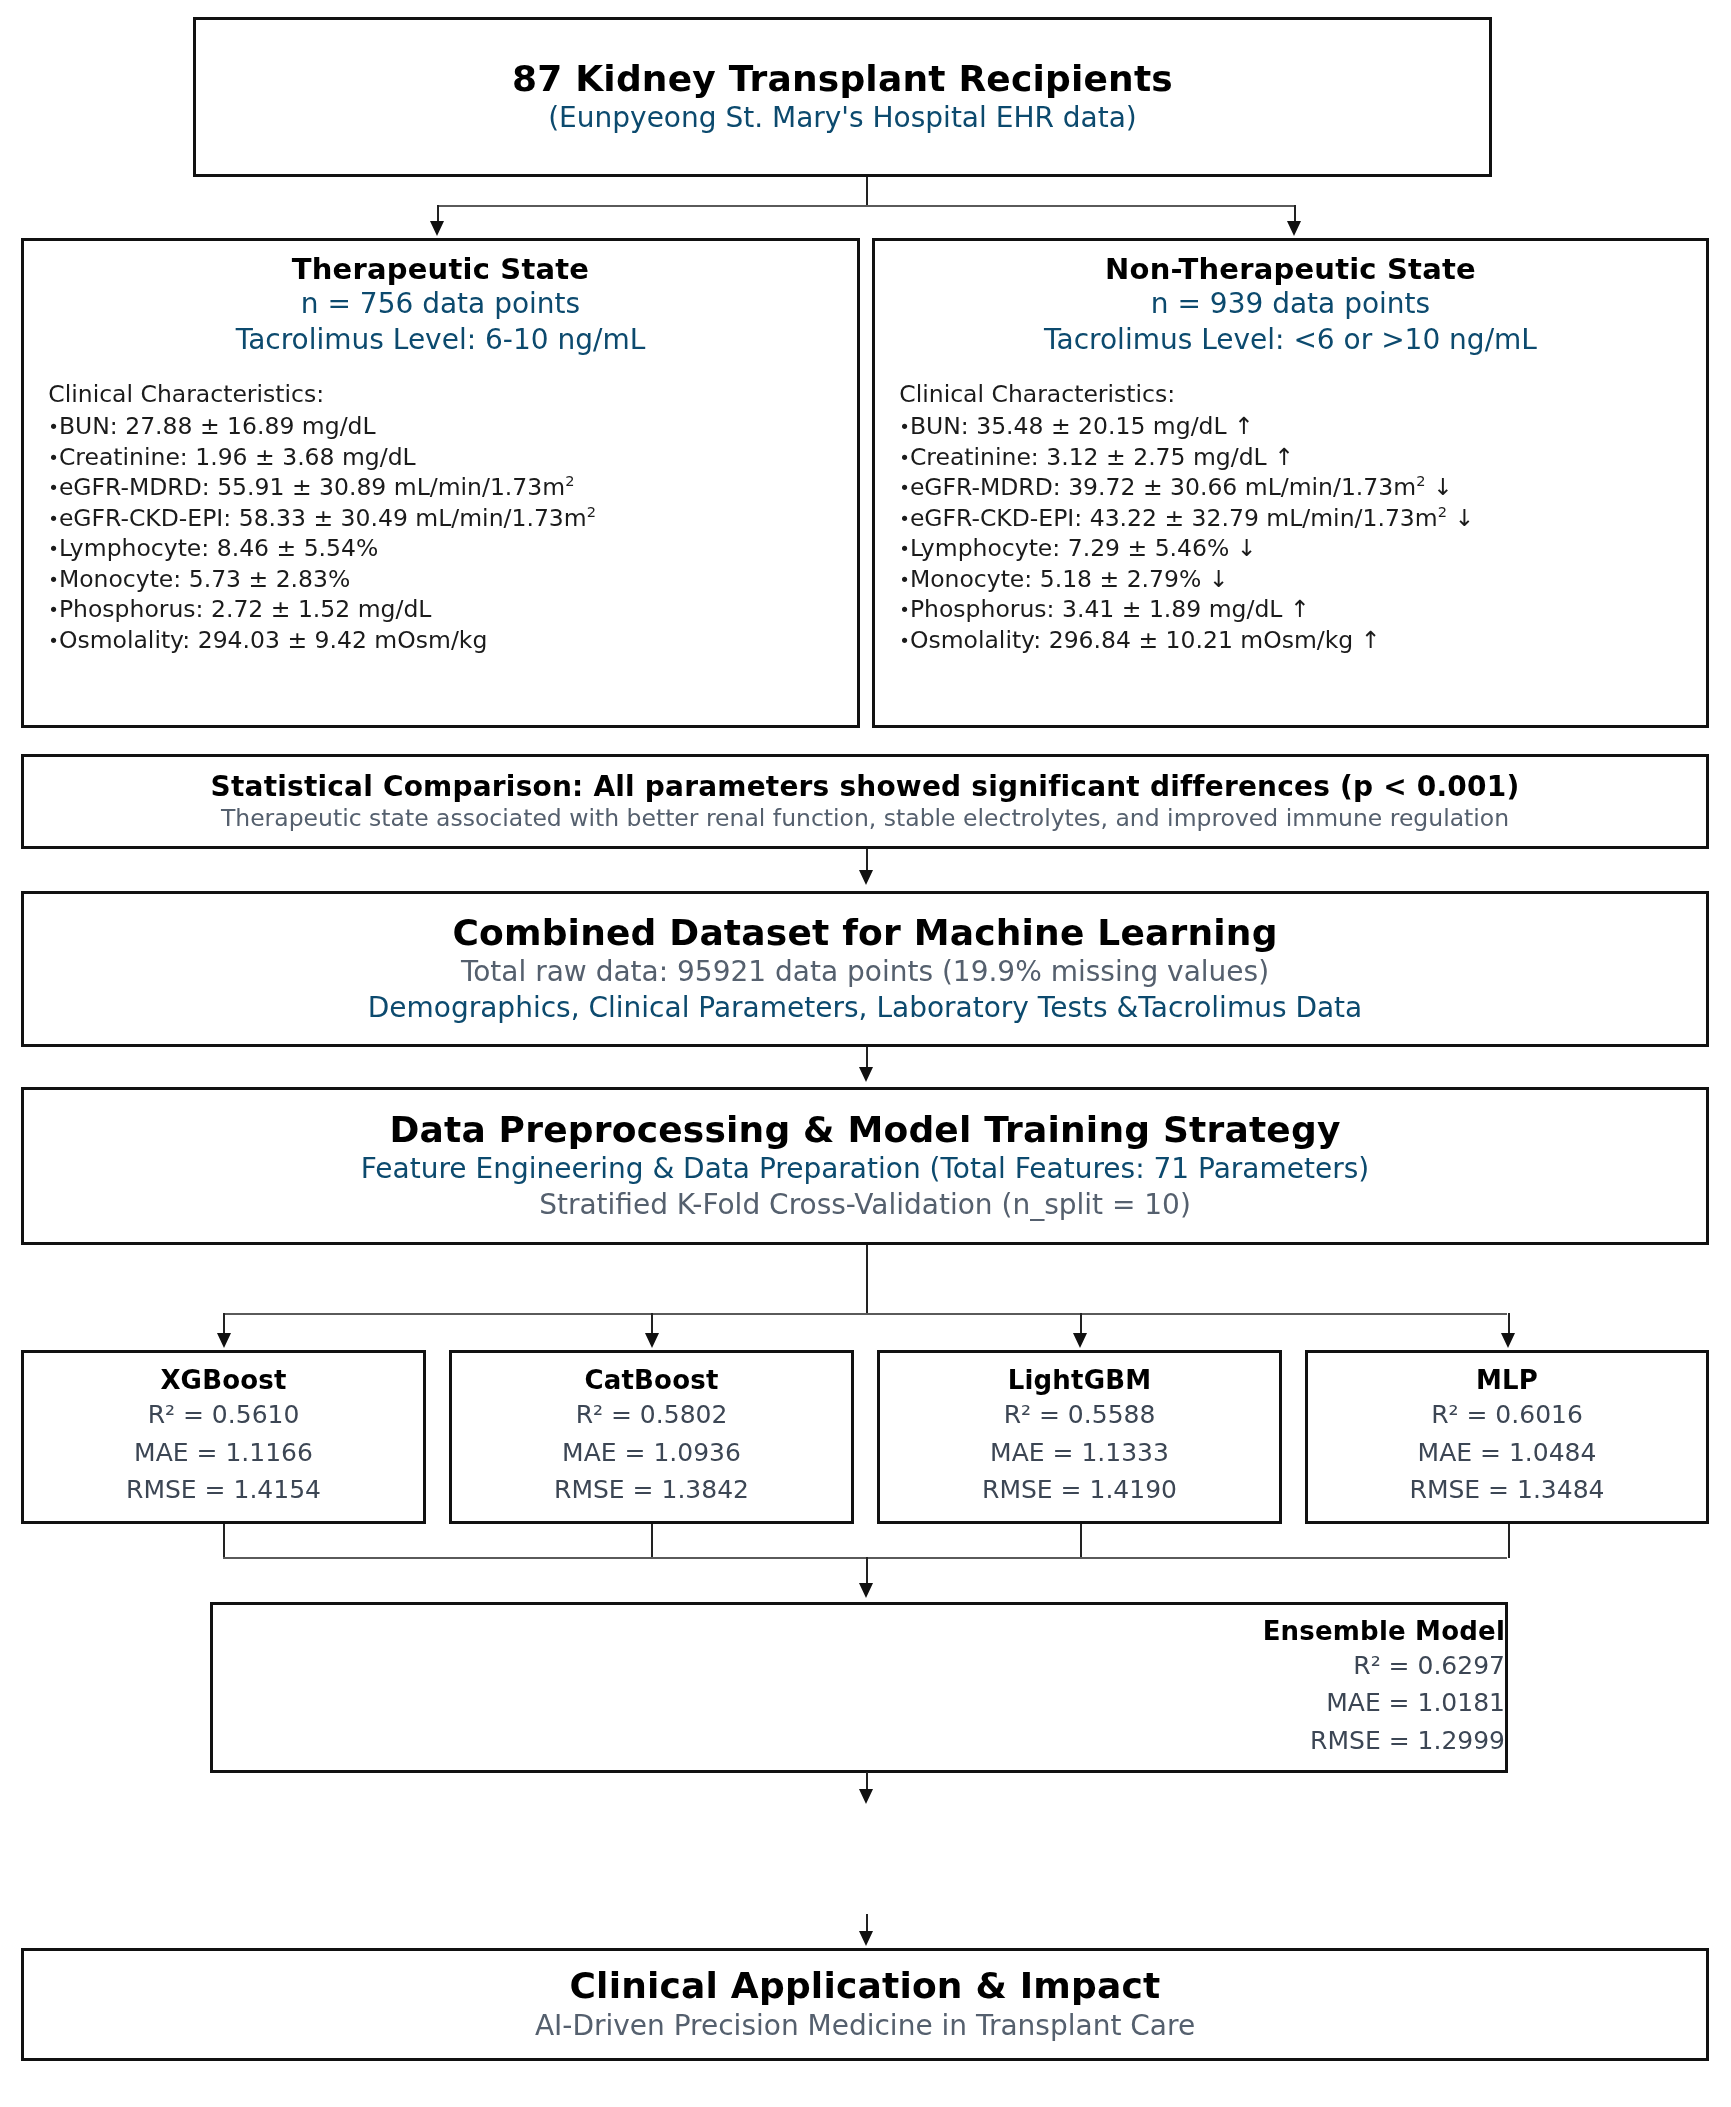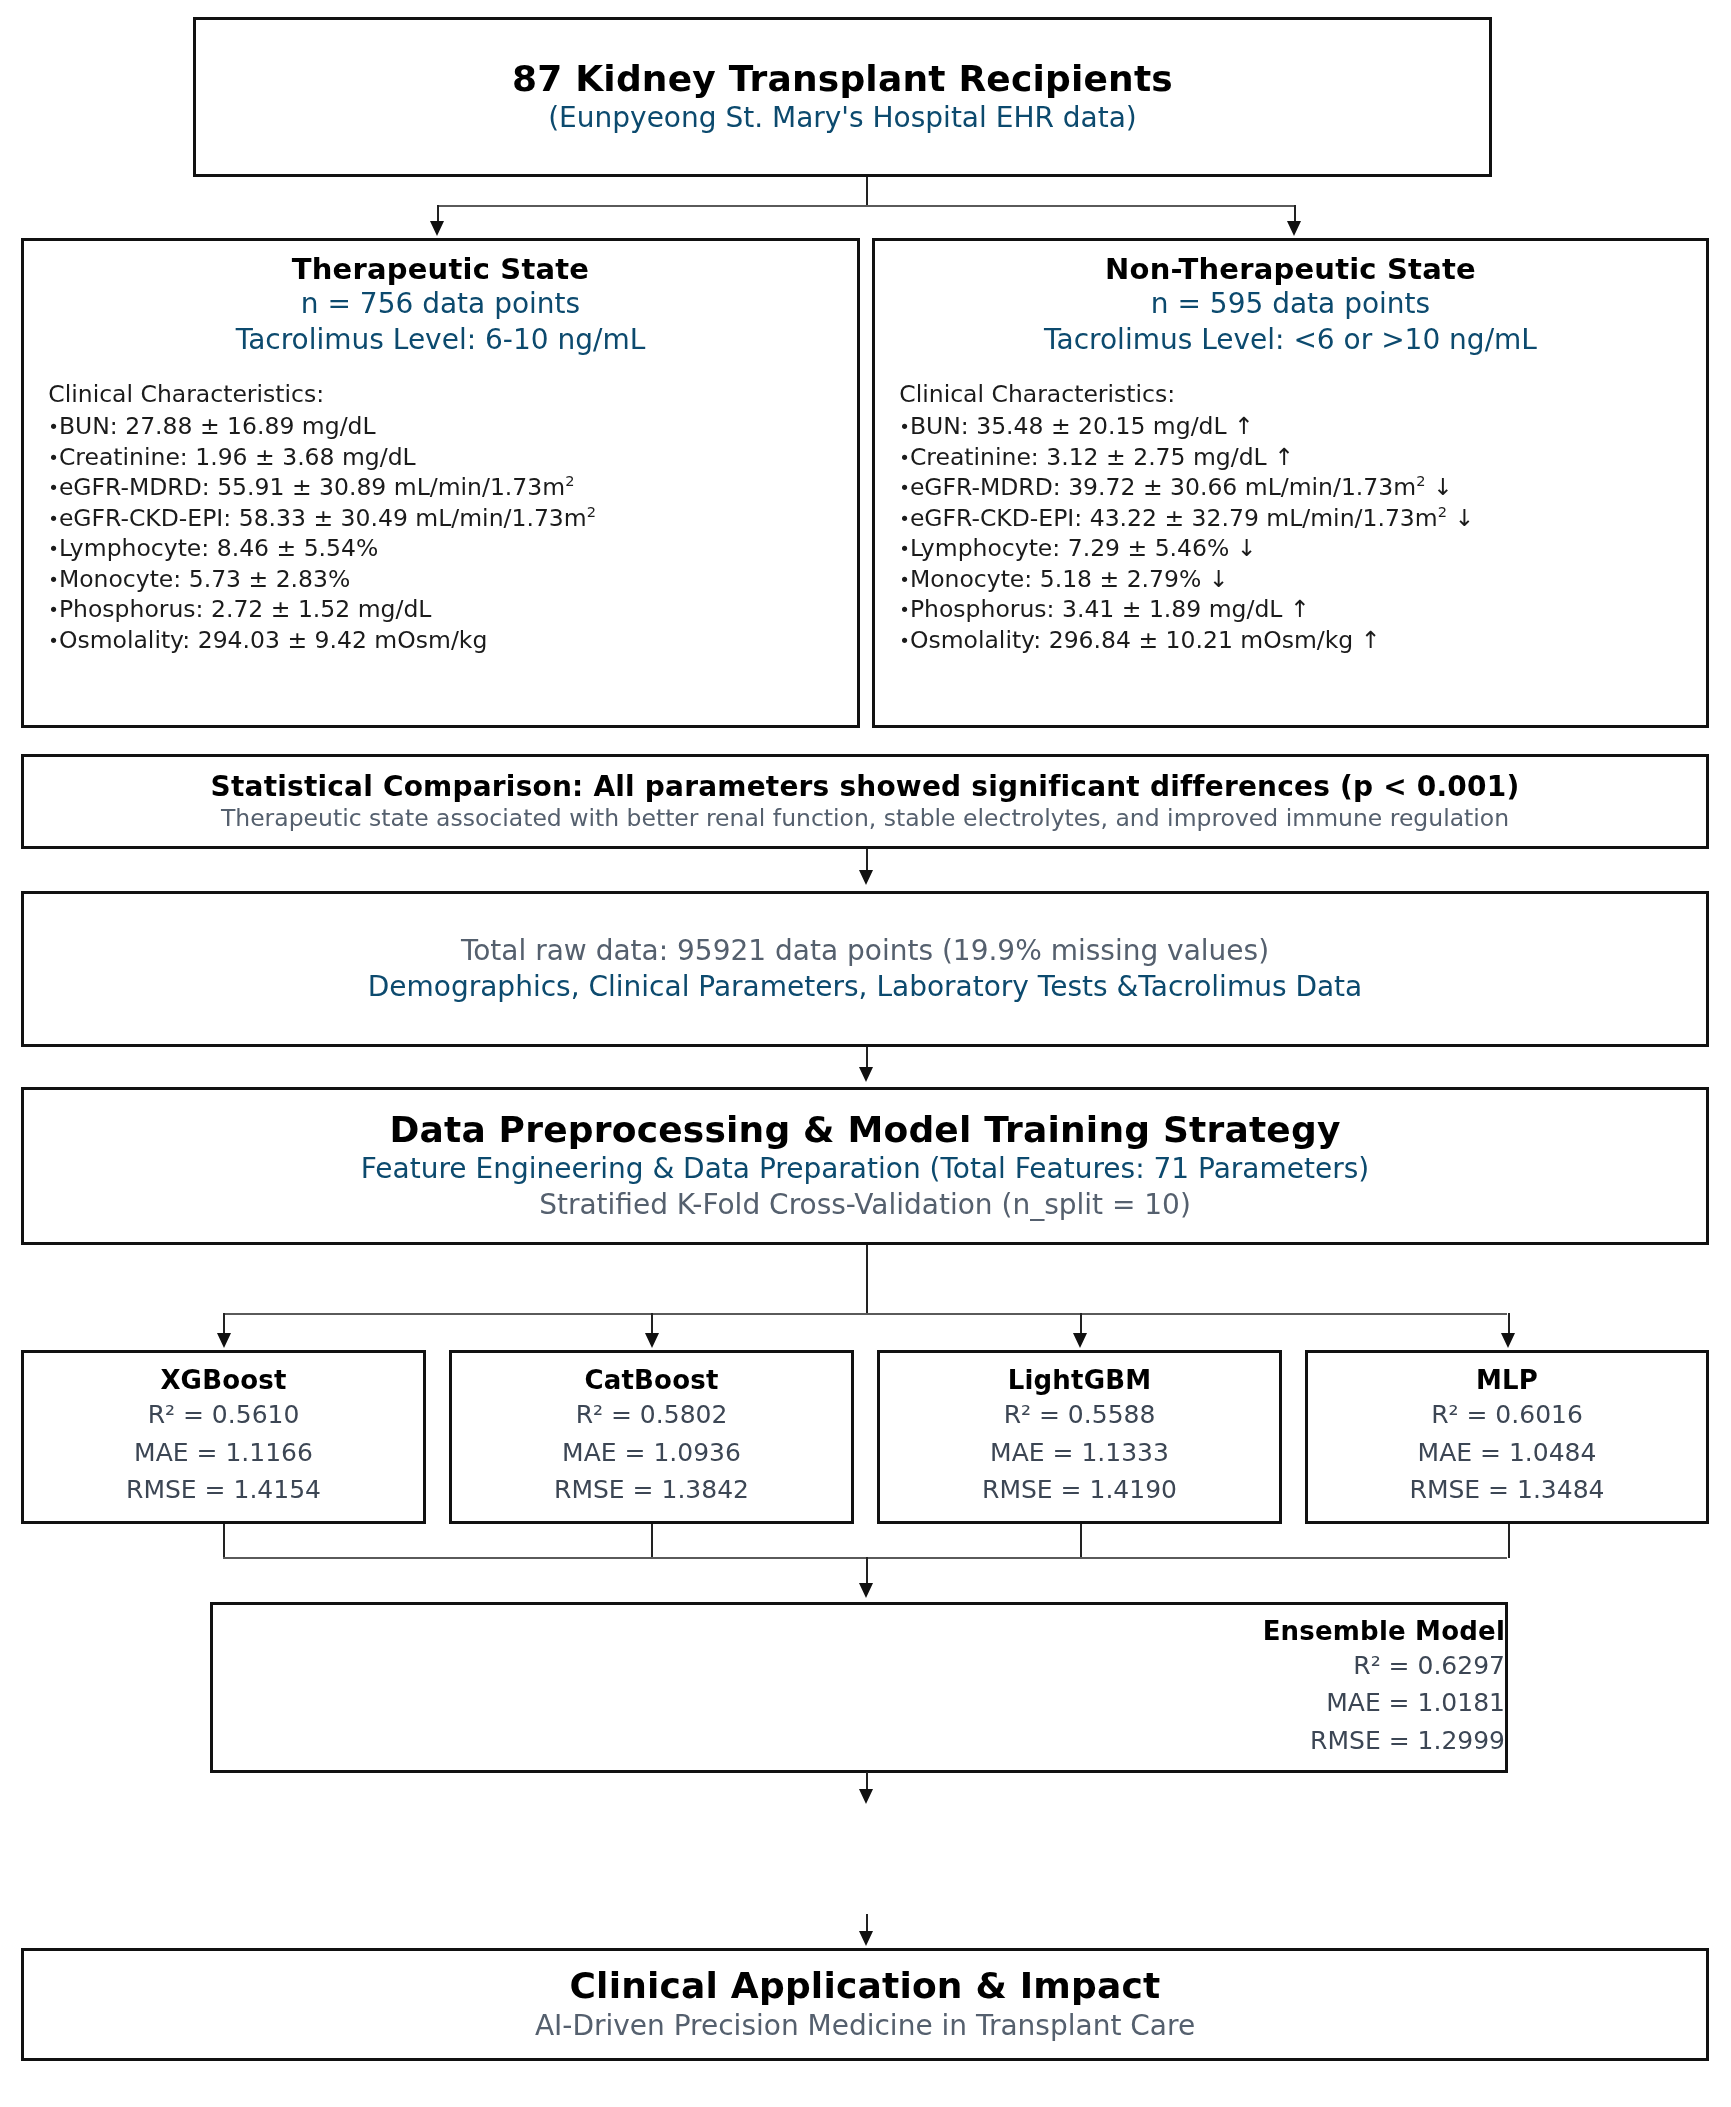"n = 595 data points" div.t-sub { text: 595 -> 939 }
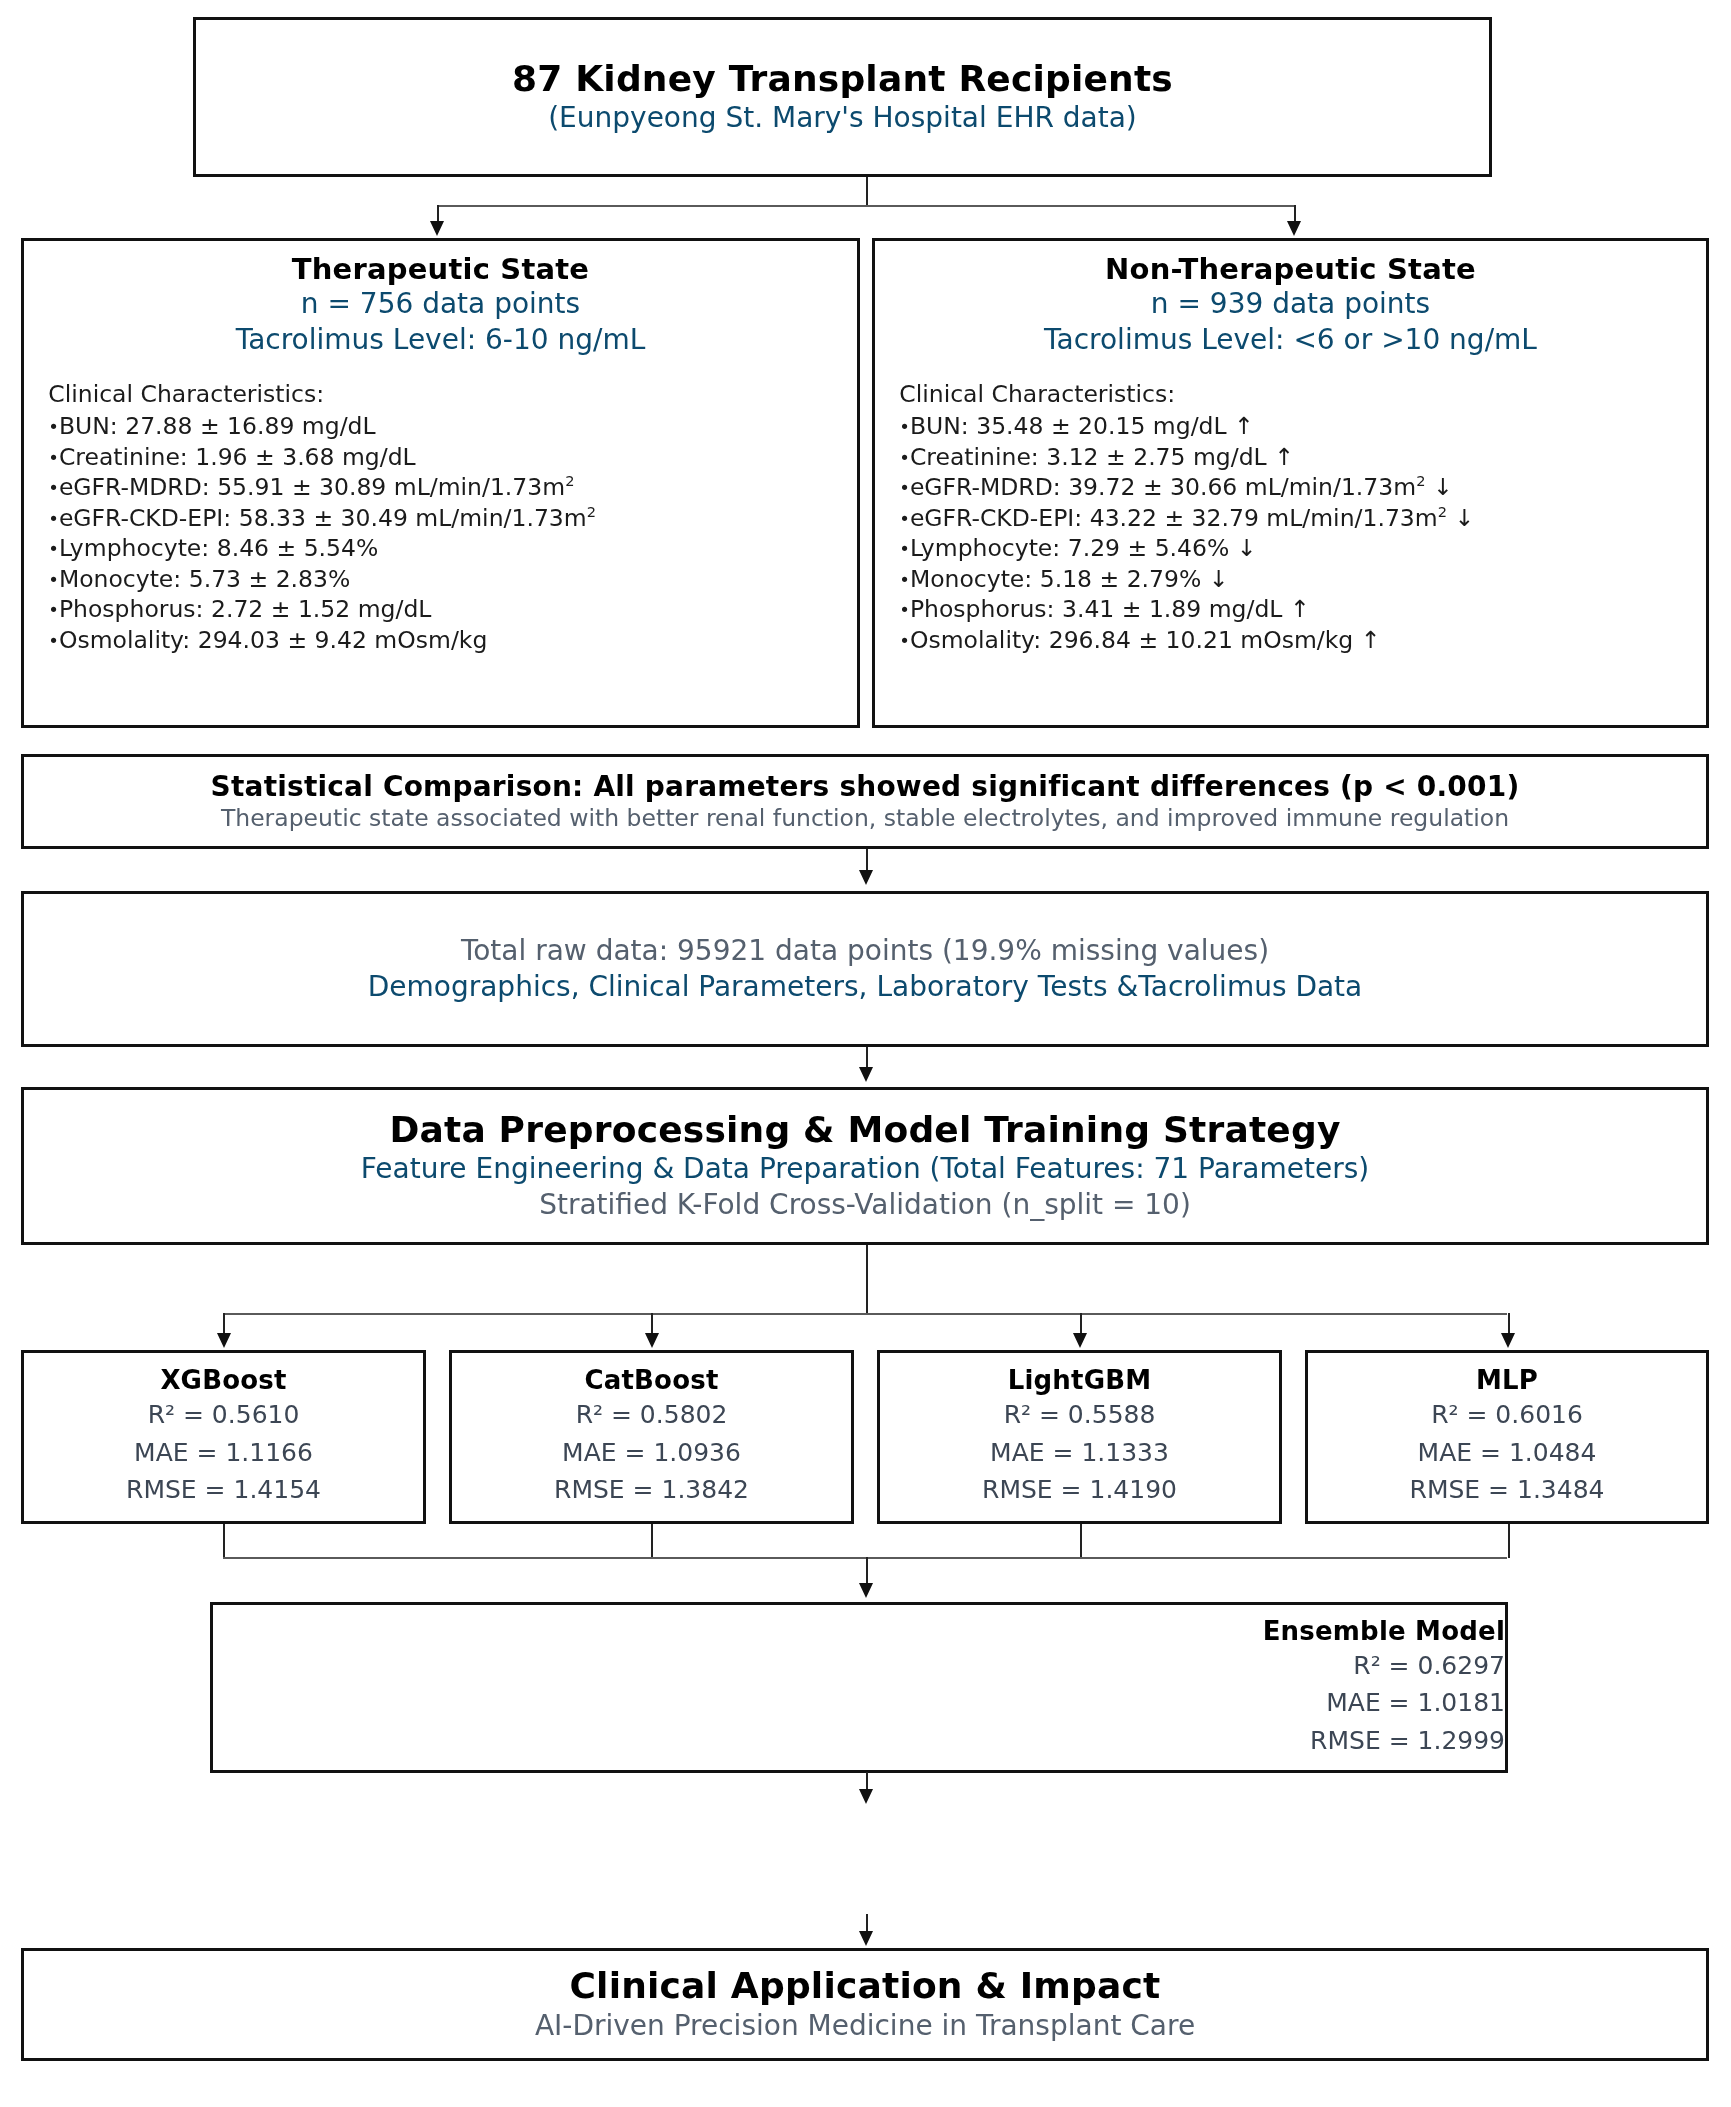"Combined Dataset for Machine Learning" div.t-title { html: none -> <div>Combined Dataset for Machine Learning</div> }
